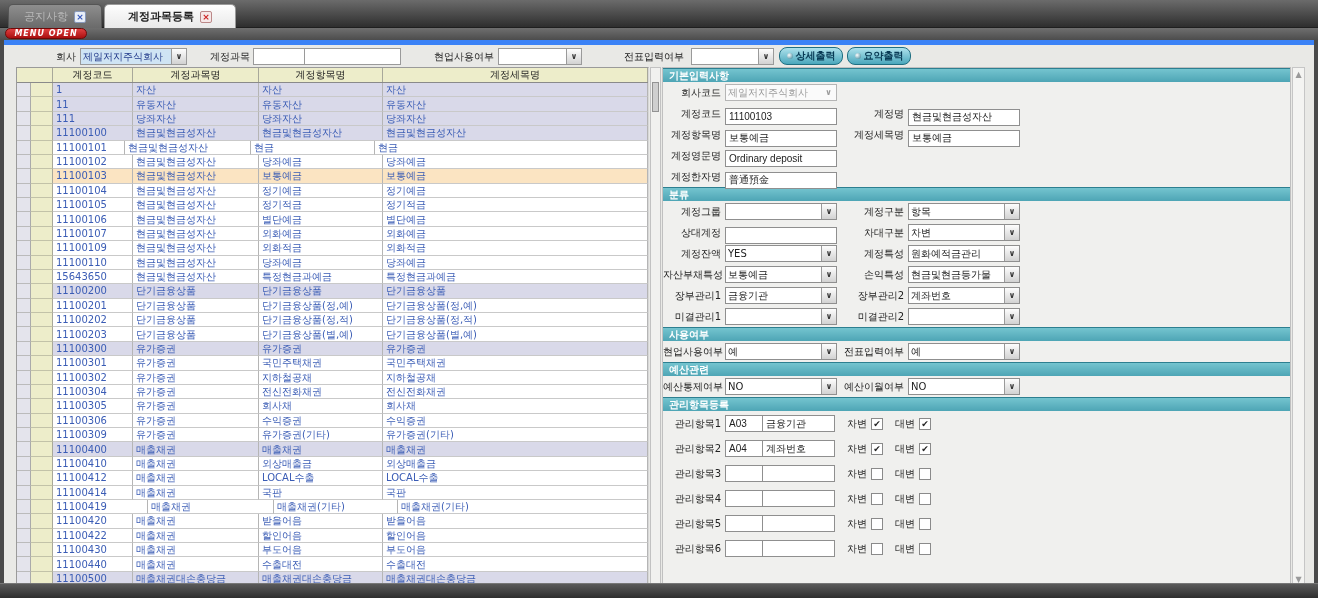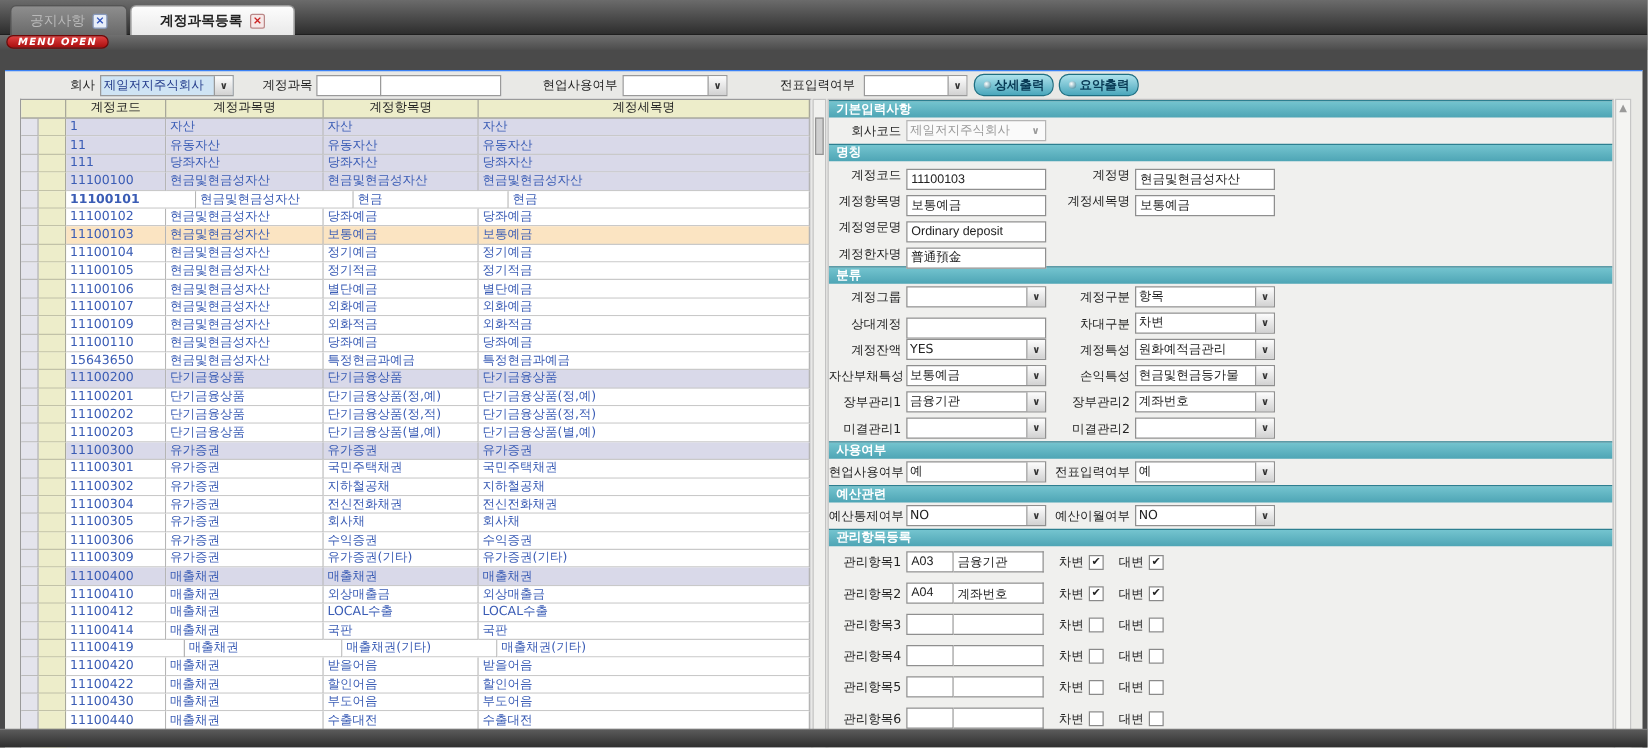"회사" .content { border-top: 1px solid #3b82f6 -> 5px solid #3b82f6; margin-top: 16px -> none }
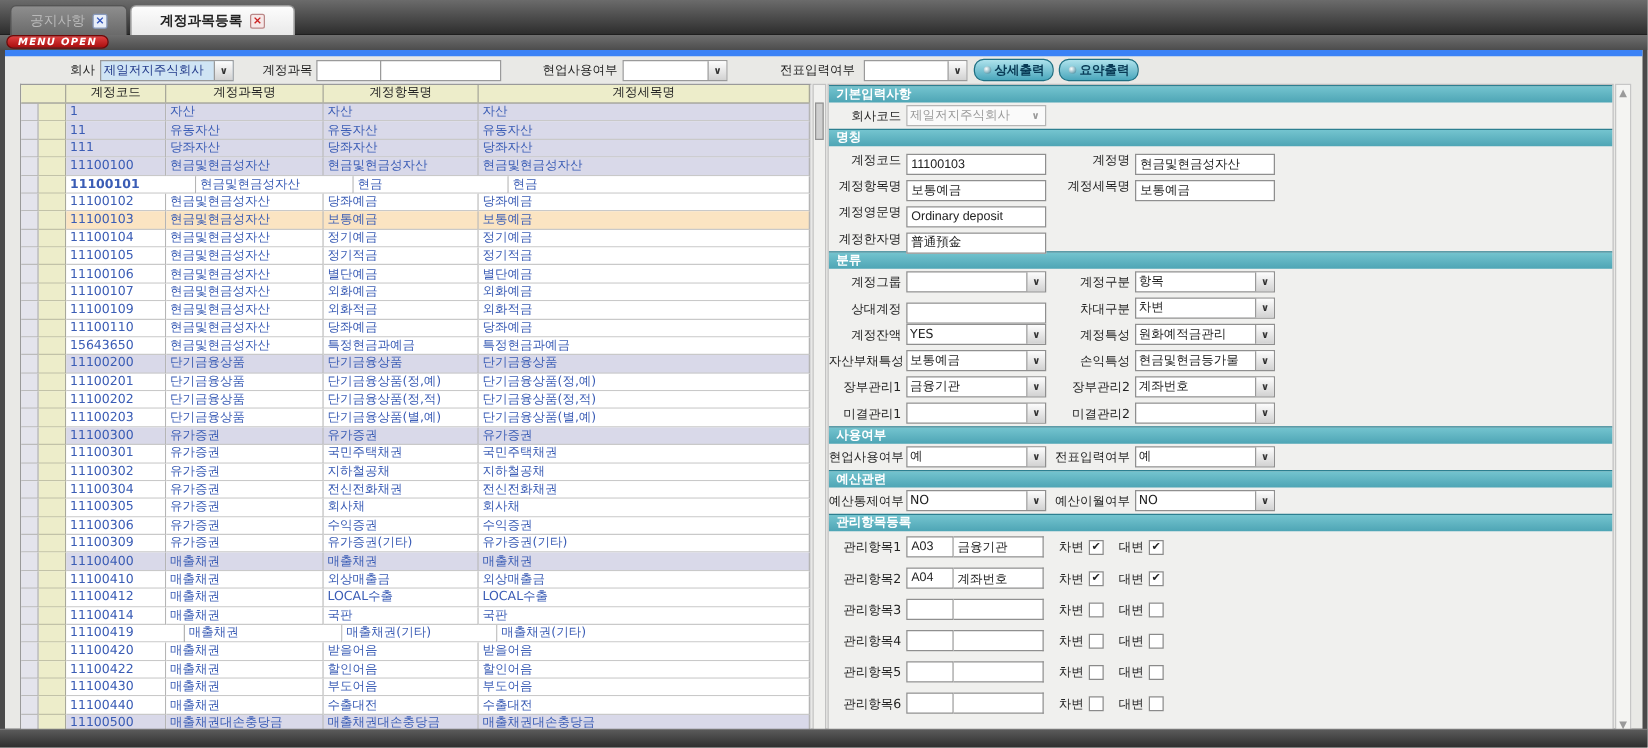"명칭" div.sect { html: <div>명칭</div> -> none }
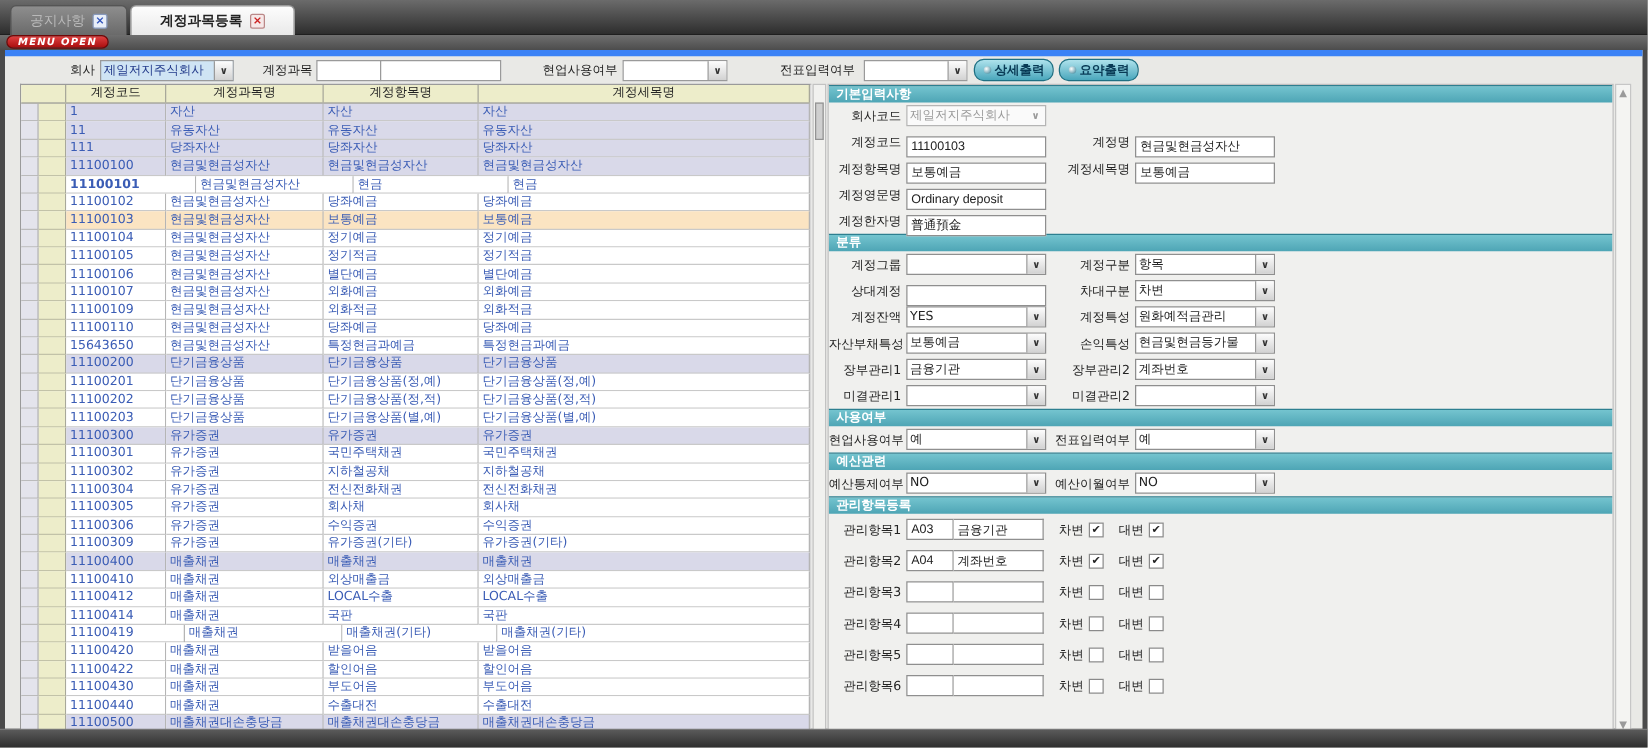"11100101" div.c { font-weight: bold -> none; width: 104px -> 72px }
